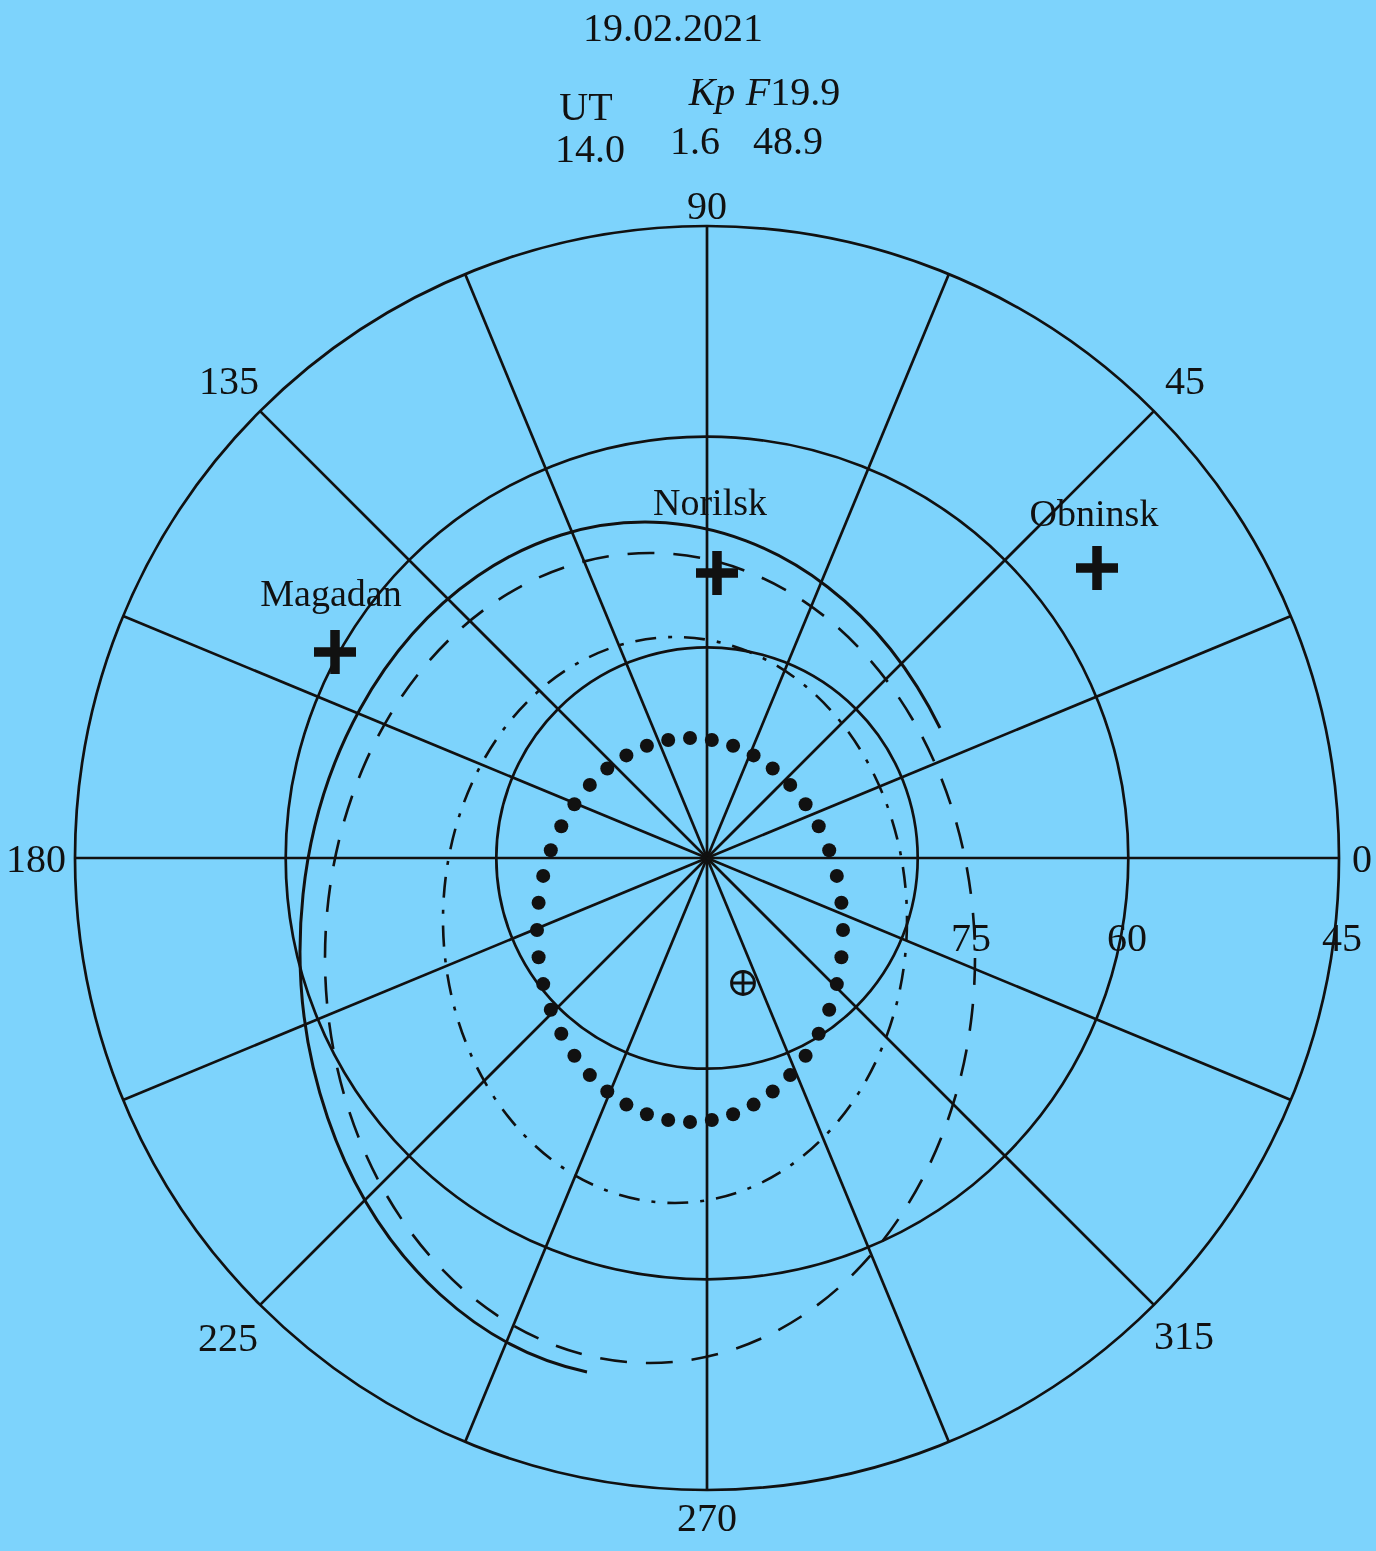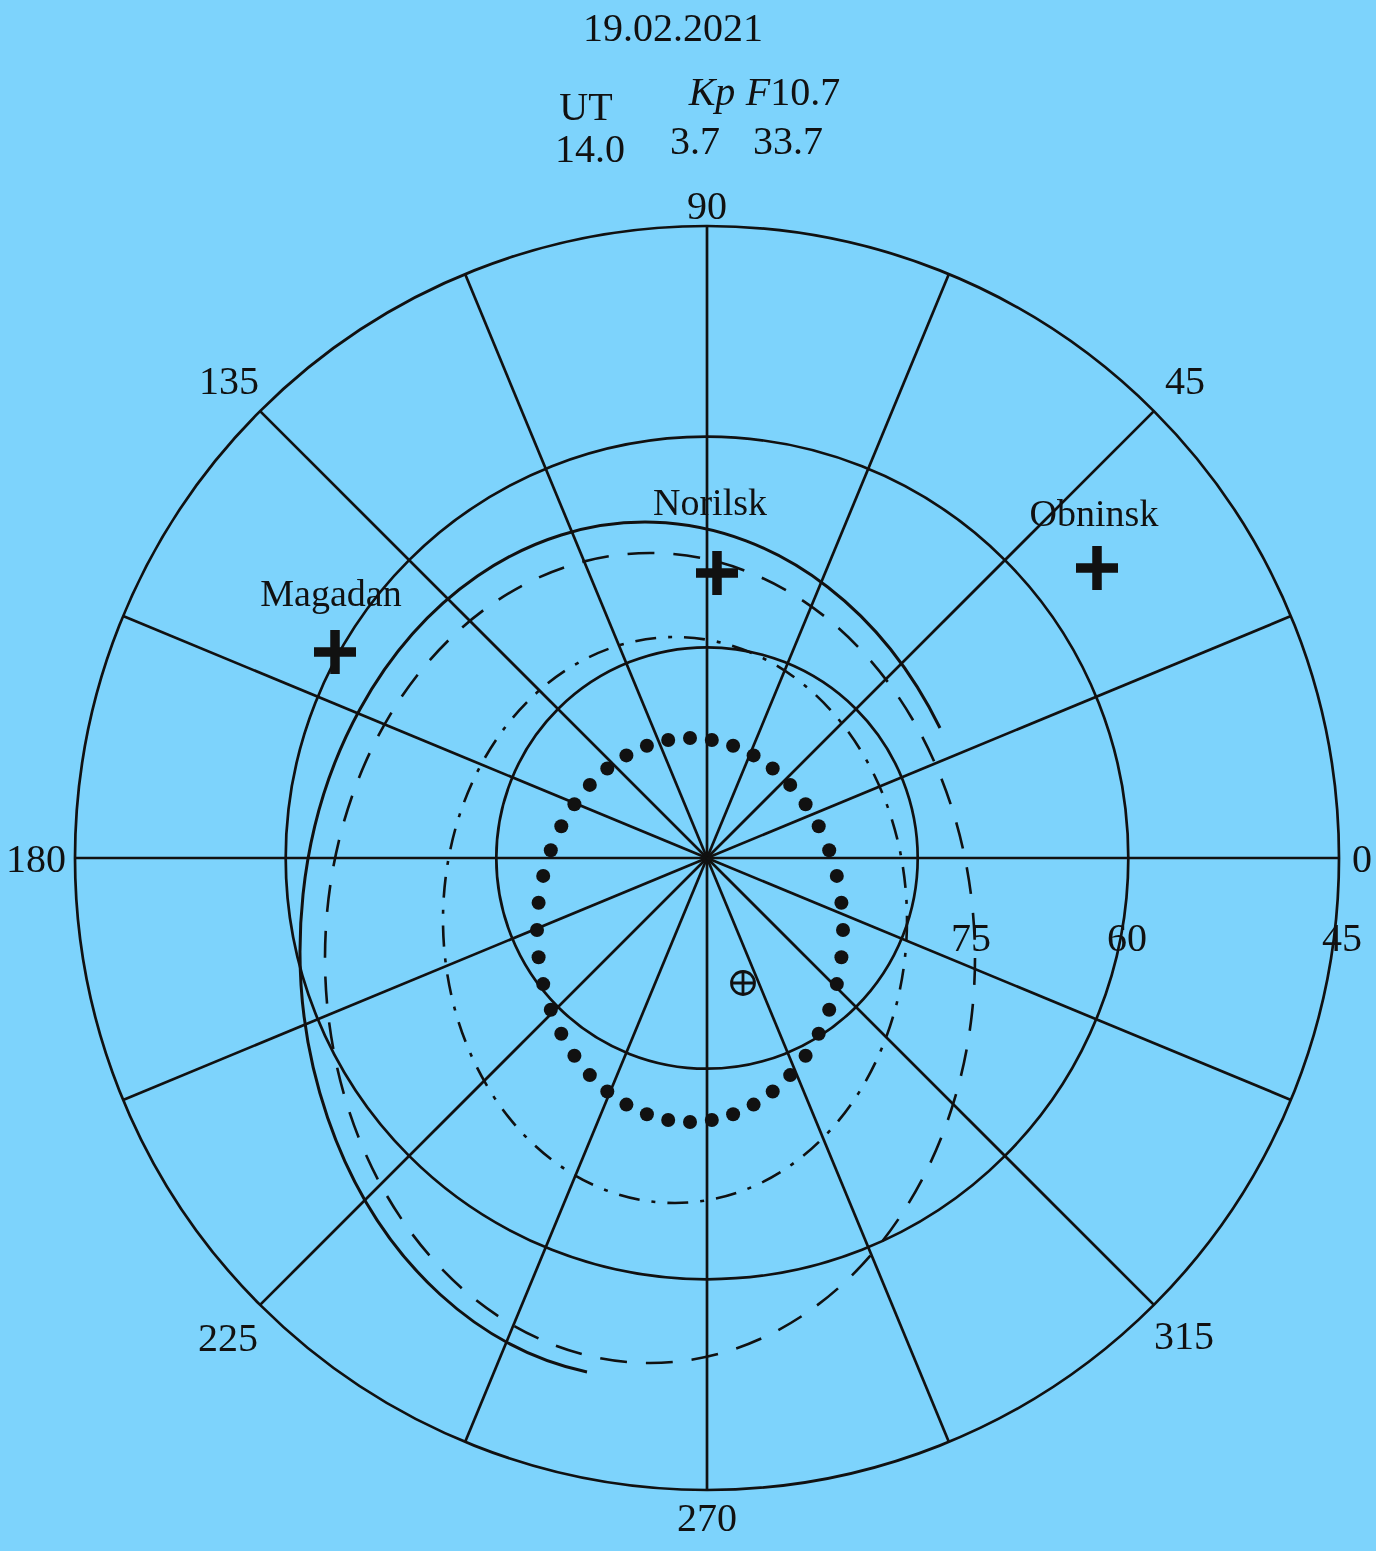"10.7" span { text: 10.7 -> 19.9 }
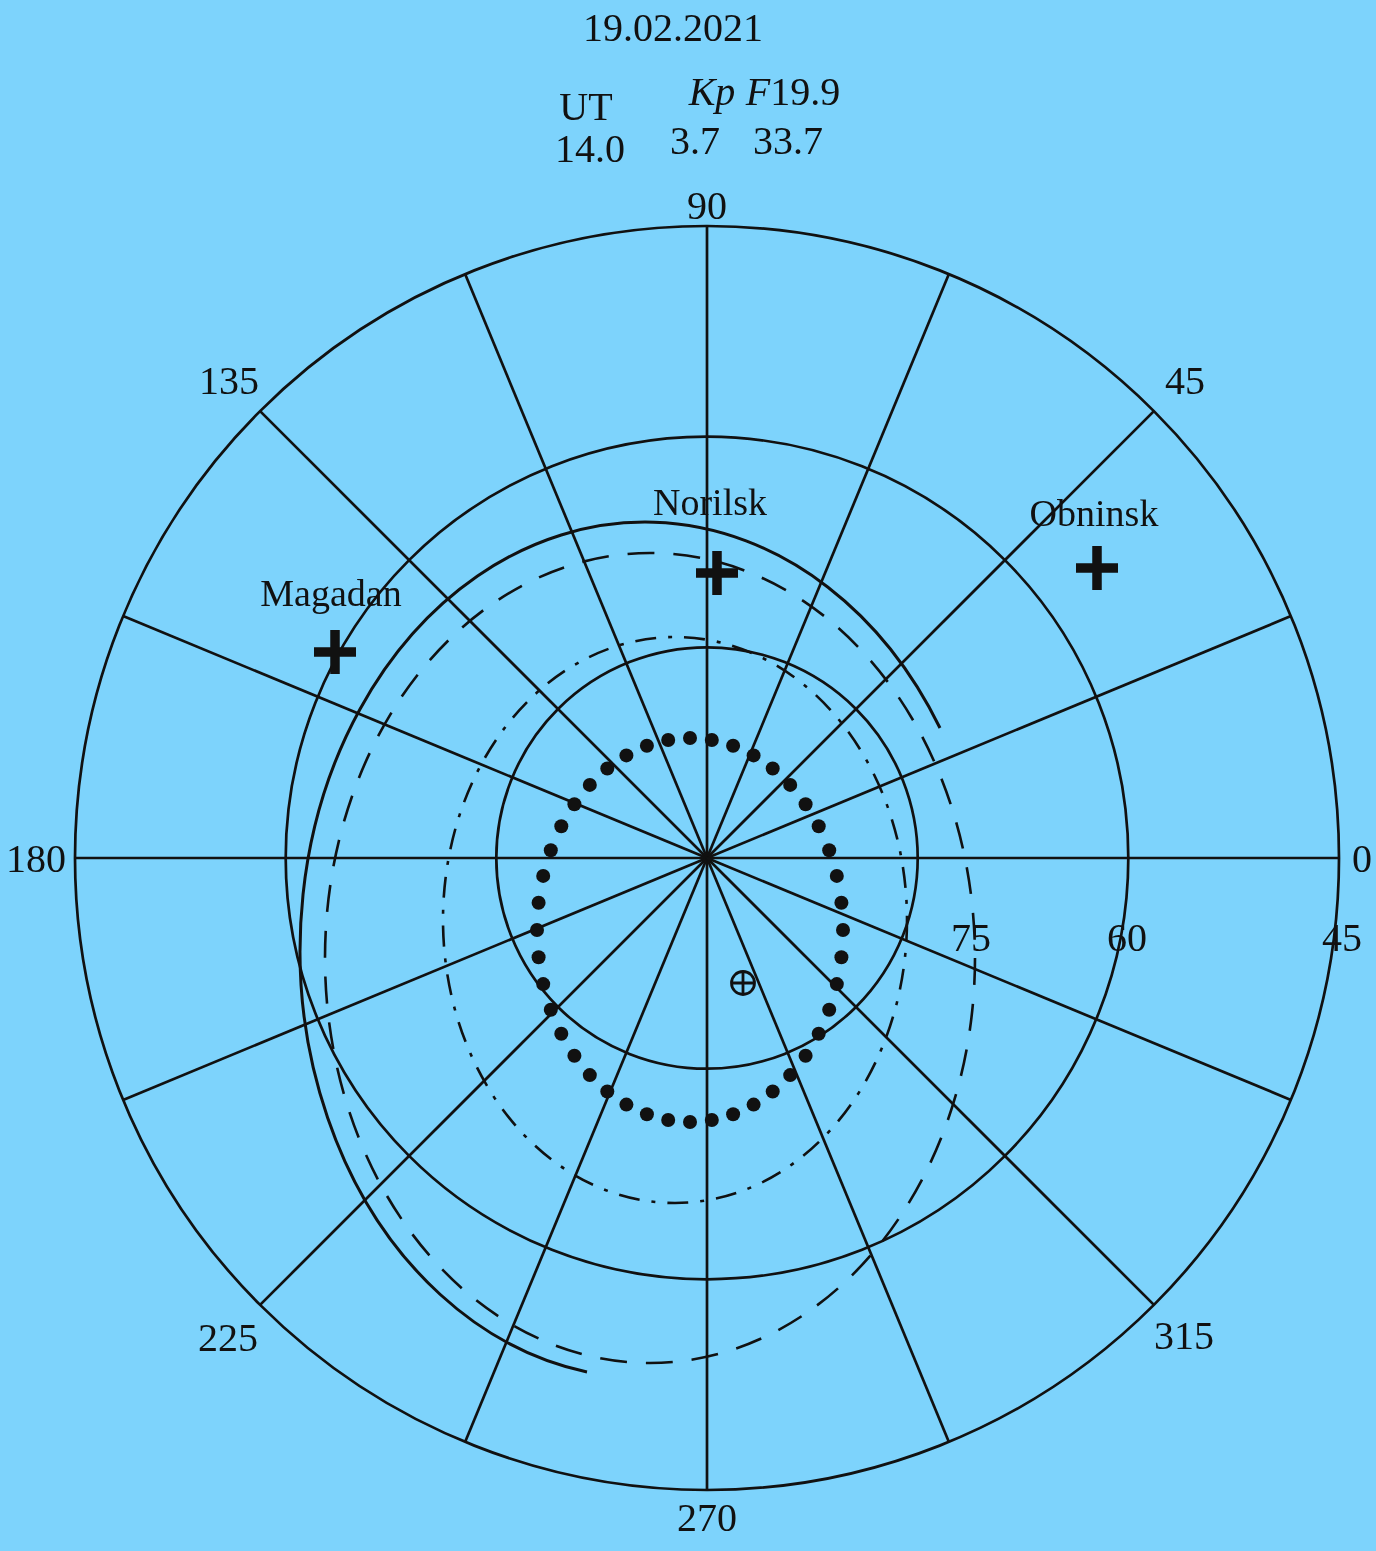"3.7" div.hdr { text: 3.7 -> 1.6 }
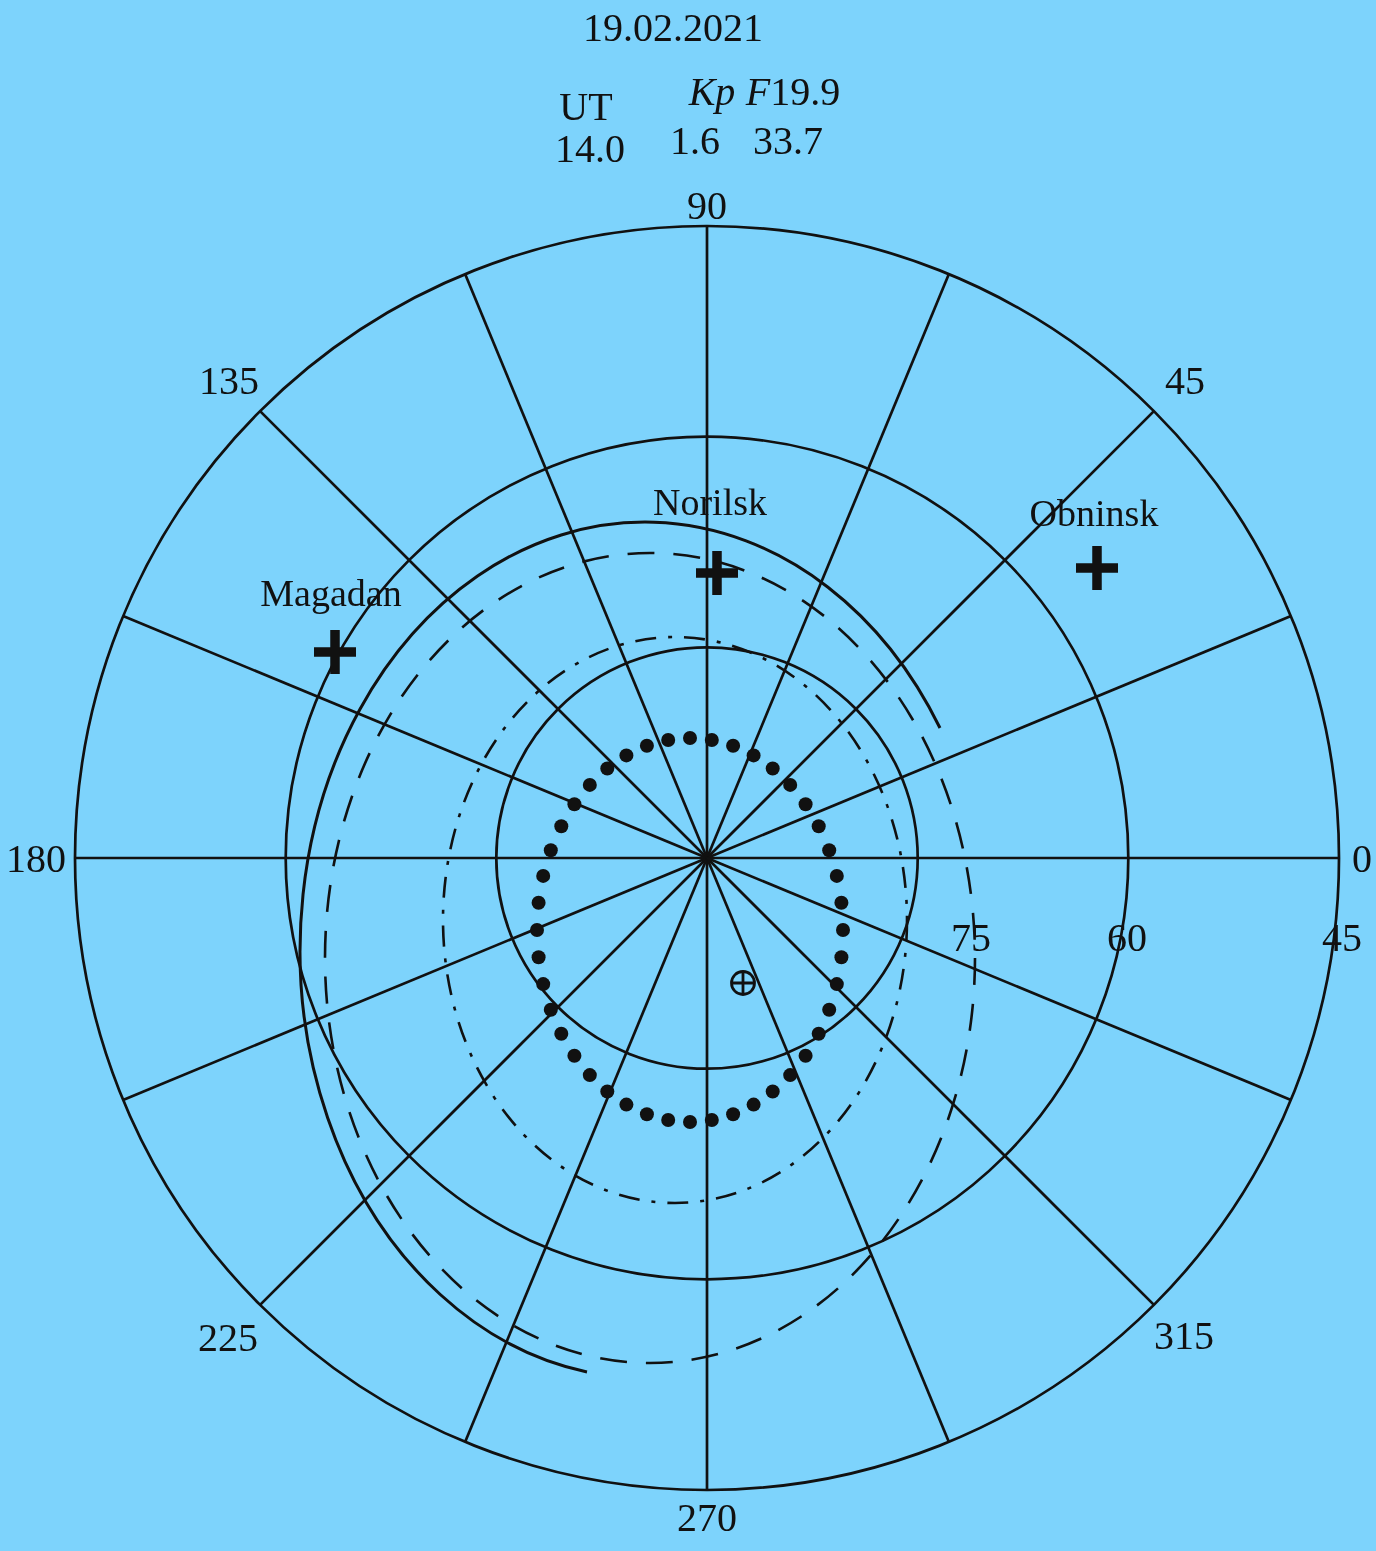"33.7" div.hdr { text: 33.7 -> 48.9 }
